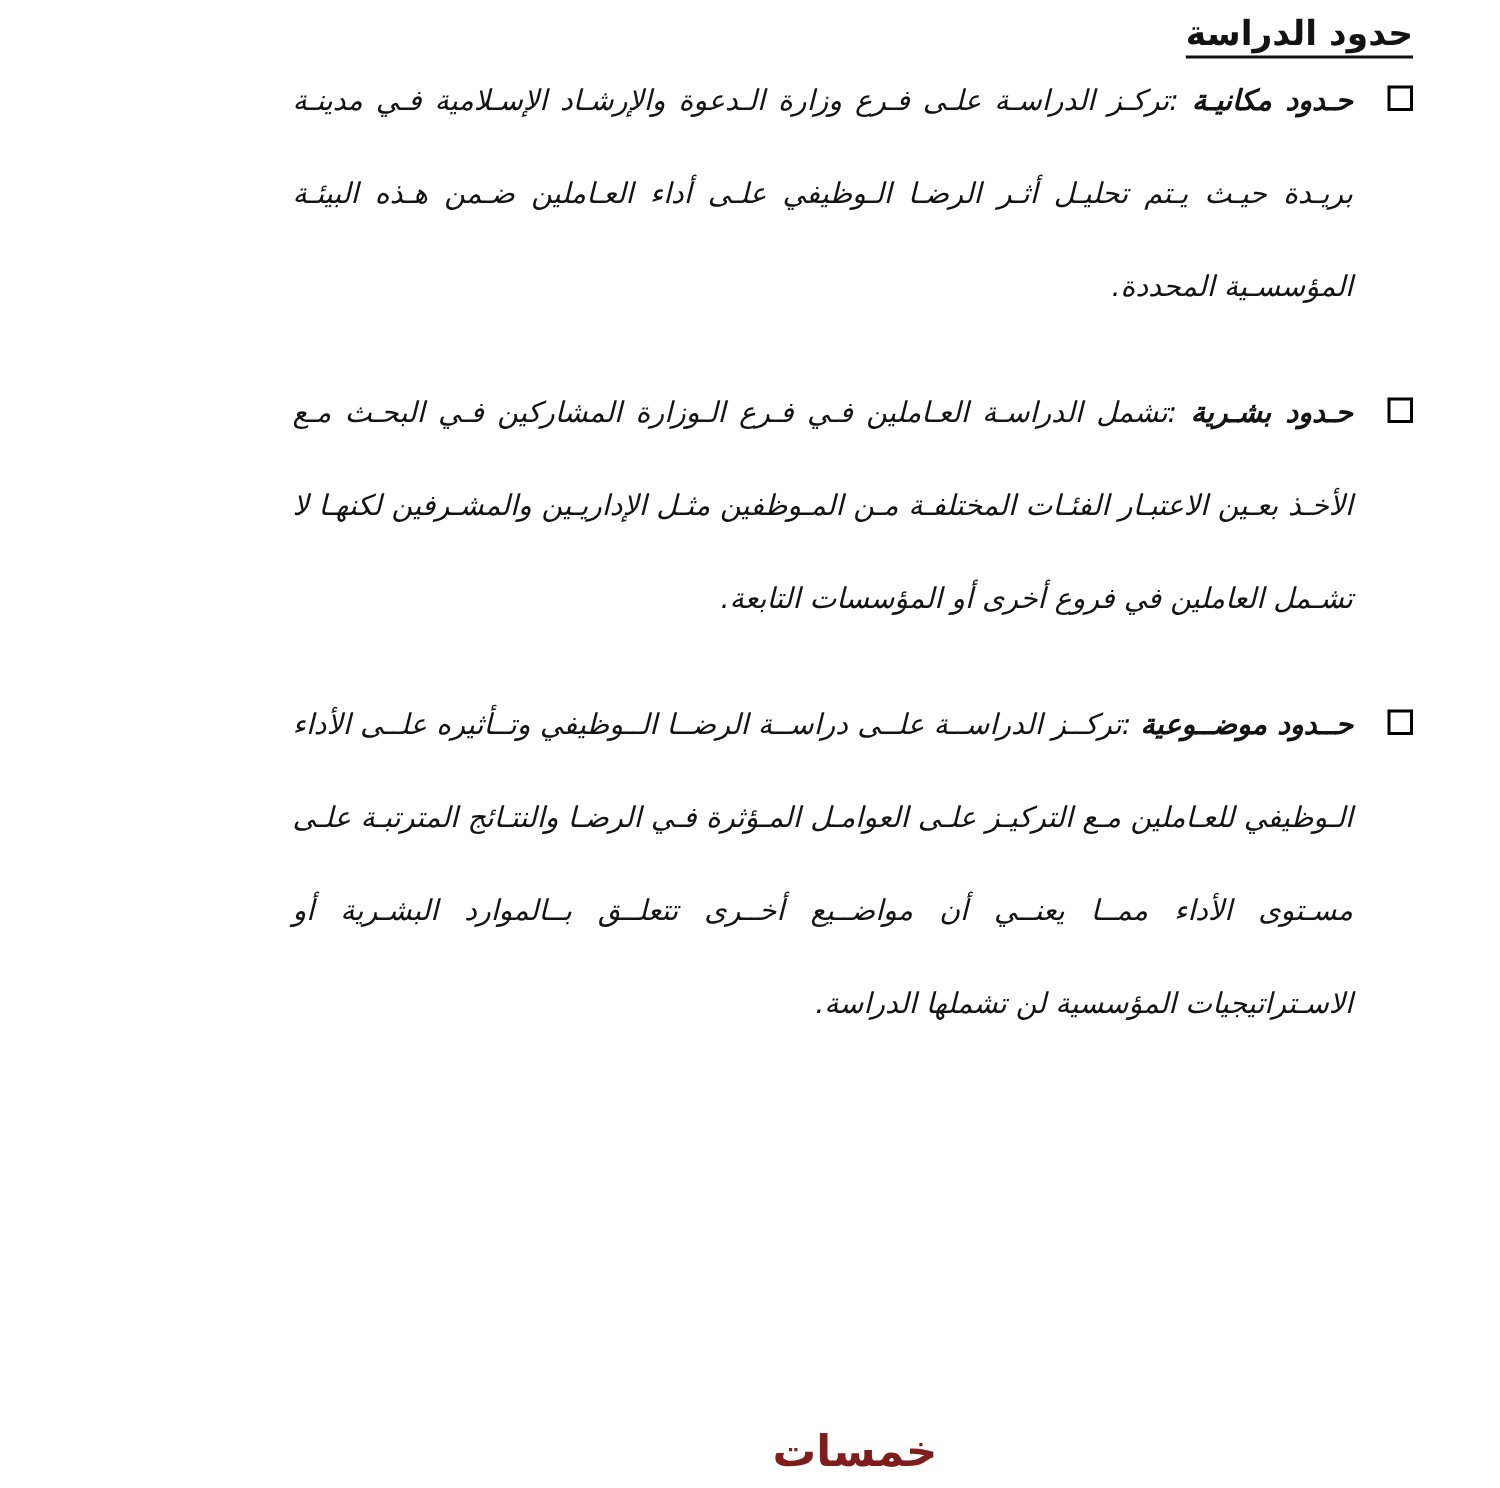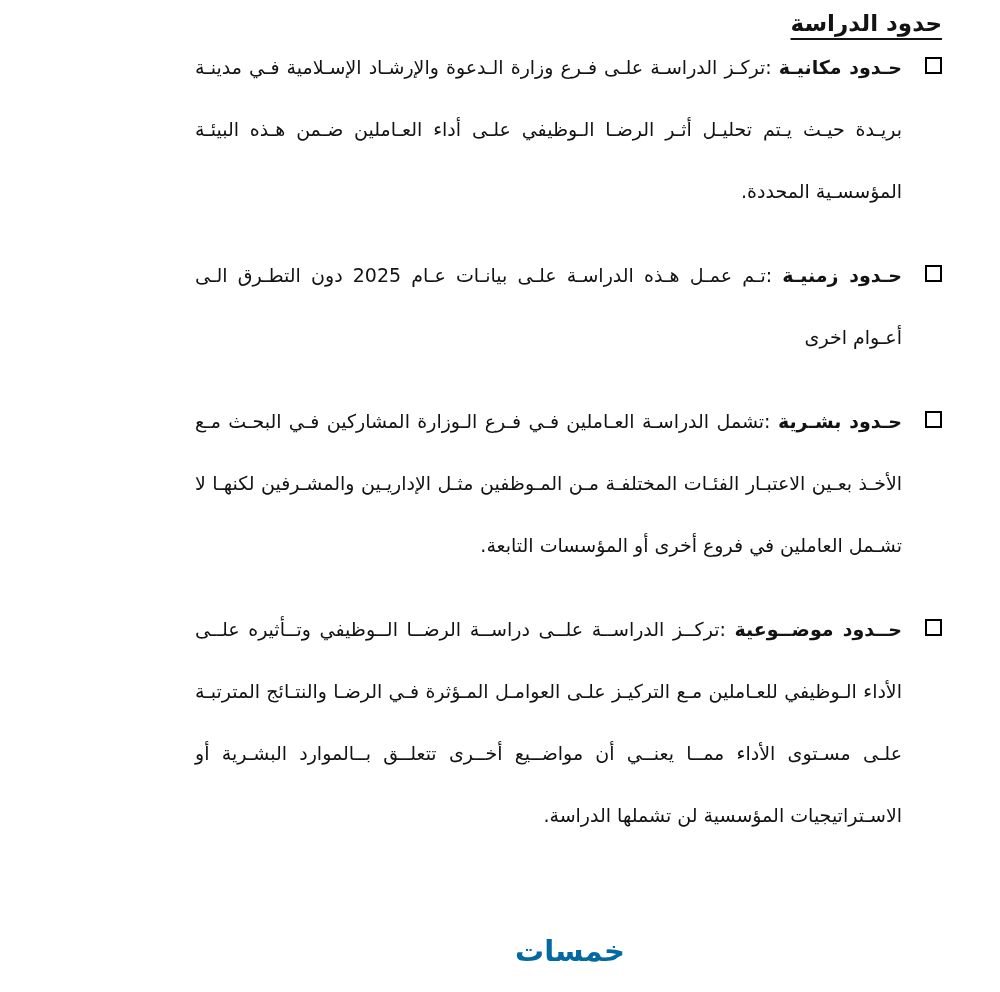"حـدود مكانيـة :تركـز الدراسـة علـى" .items { font-style: none -> italic }
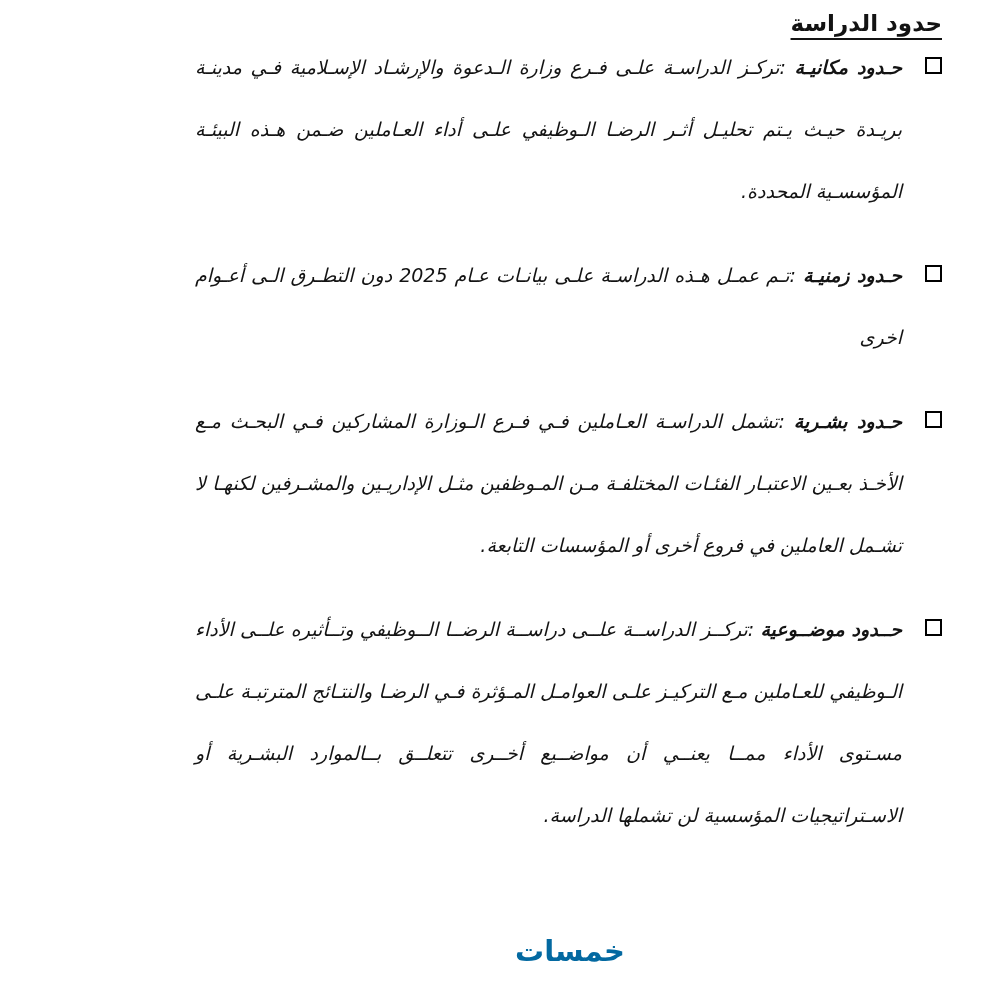"حـدود زمنيـة :تـم عمـل هـذه" div.item { html: <div> <span> <span></span> </span> <p> <span>حـدود زمنيـة</span> <span>:تـم عمـل هـذه الدراسـة علـى بيانـات عـام 2025 دون التطـرق الـى أعـوام اخرى</span> </p> </div> -> none }
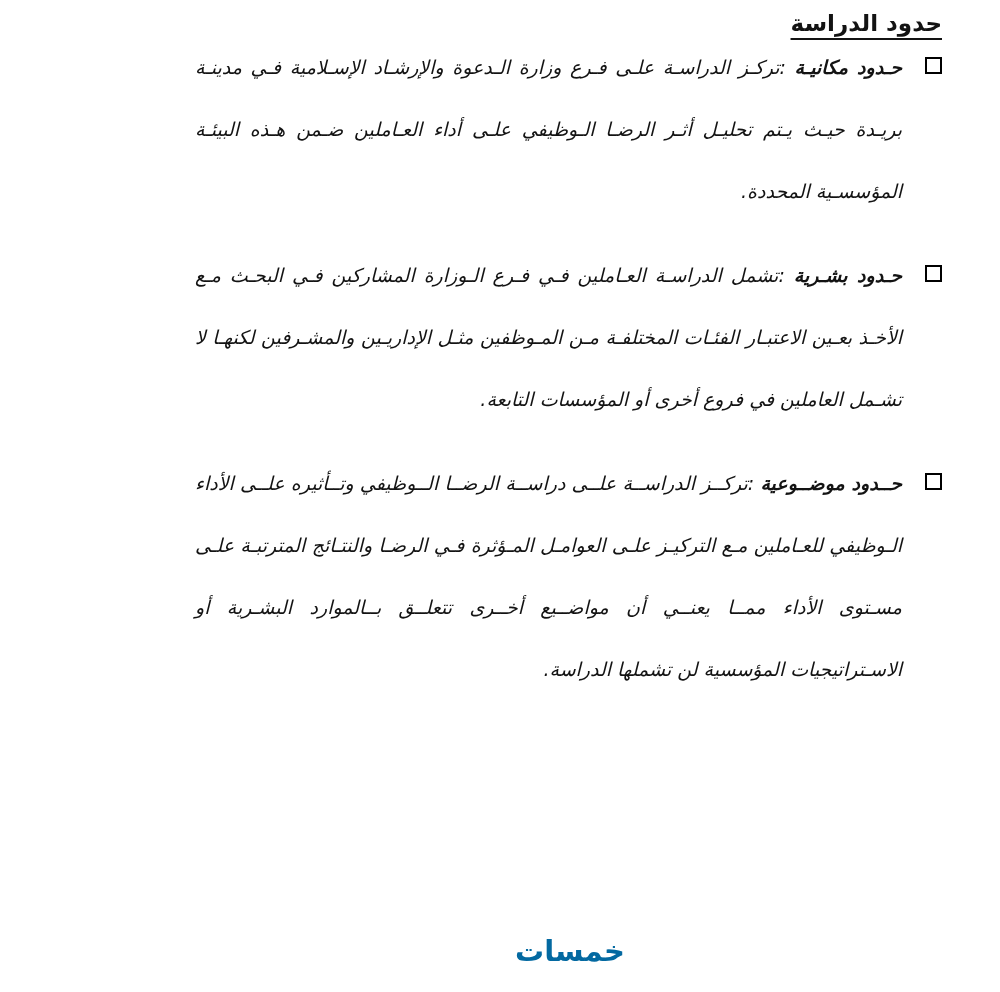"خمسات" .watermark { bottom: 24px -> 8px; color: #0369a1 -> #7f1d1d }
